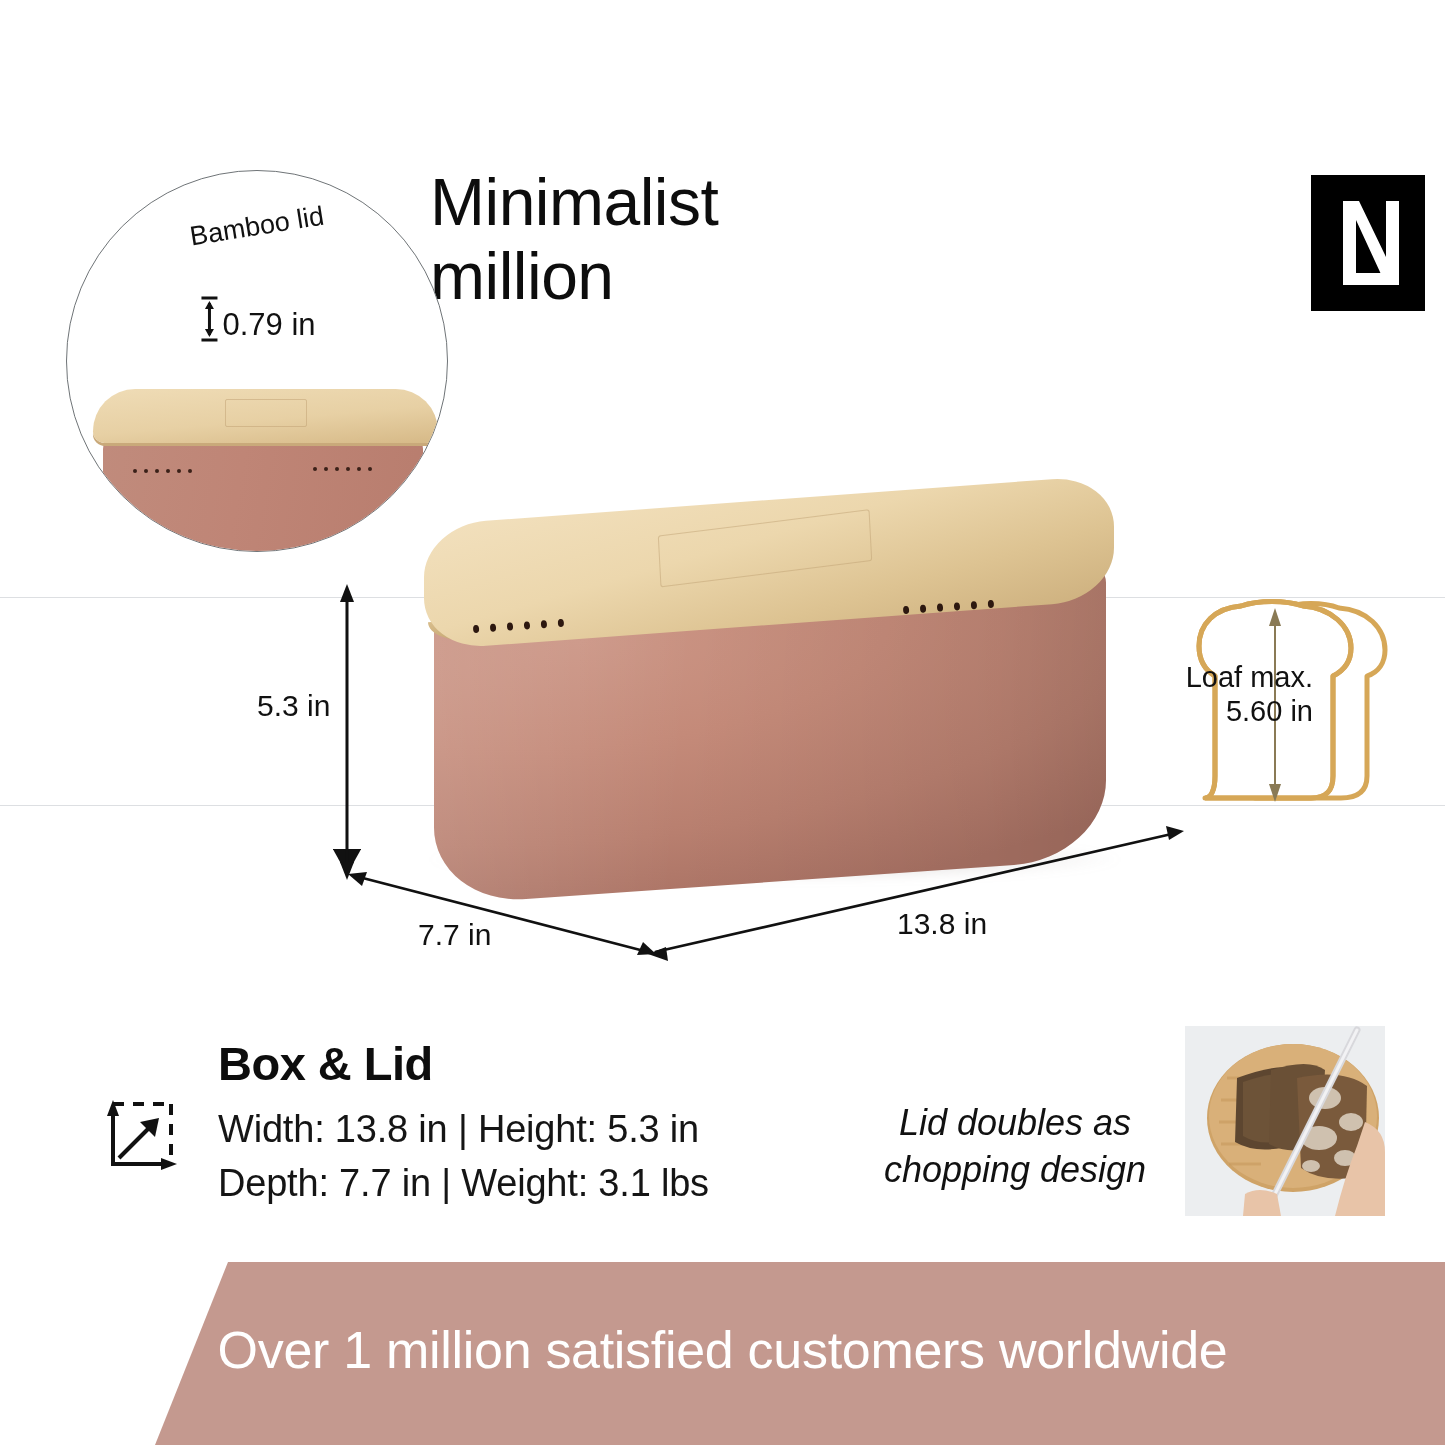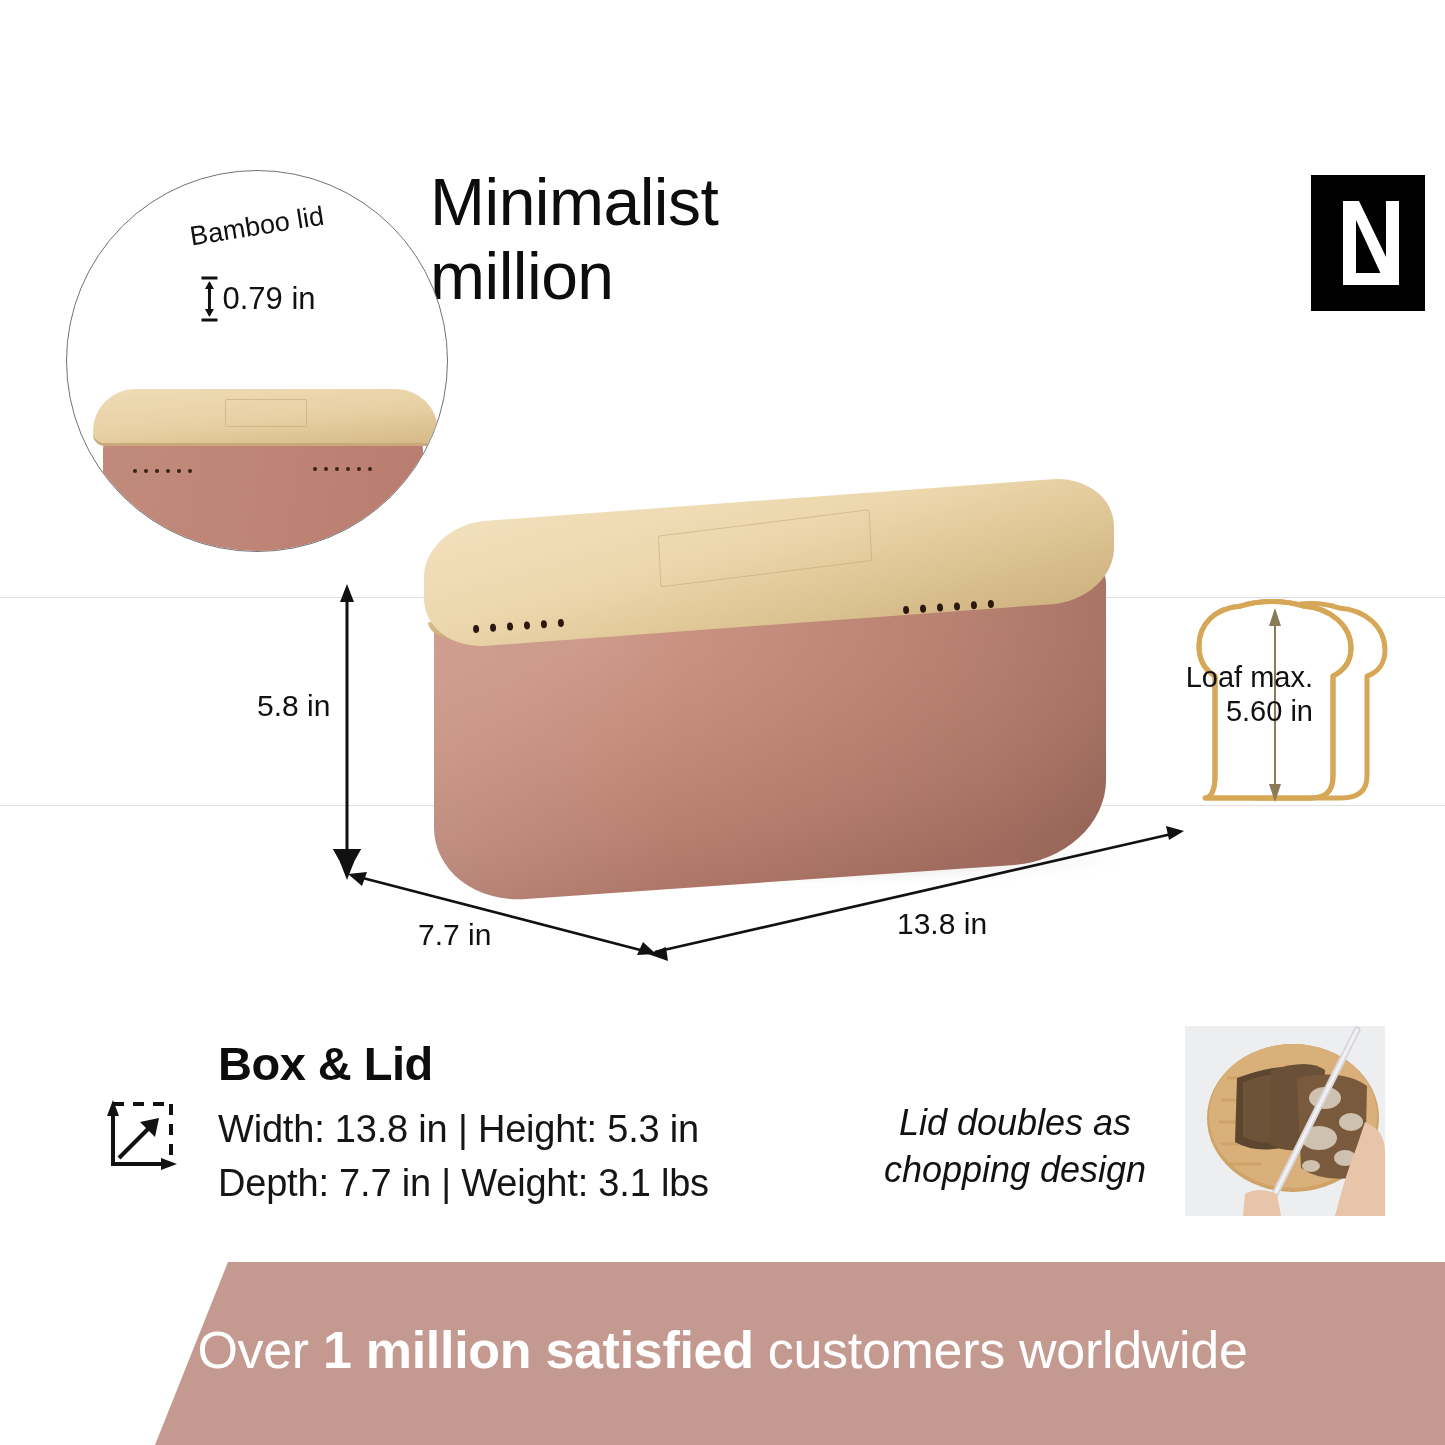"0.79 in" .callout-dim { align-items: center -> flex-end; top: 104px -> 124px }
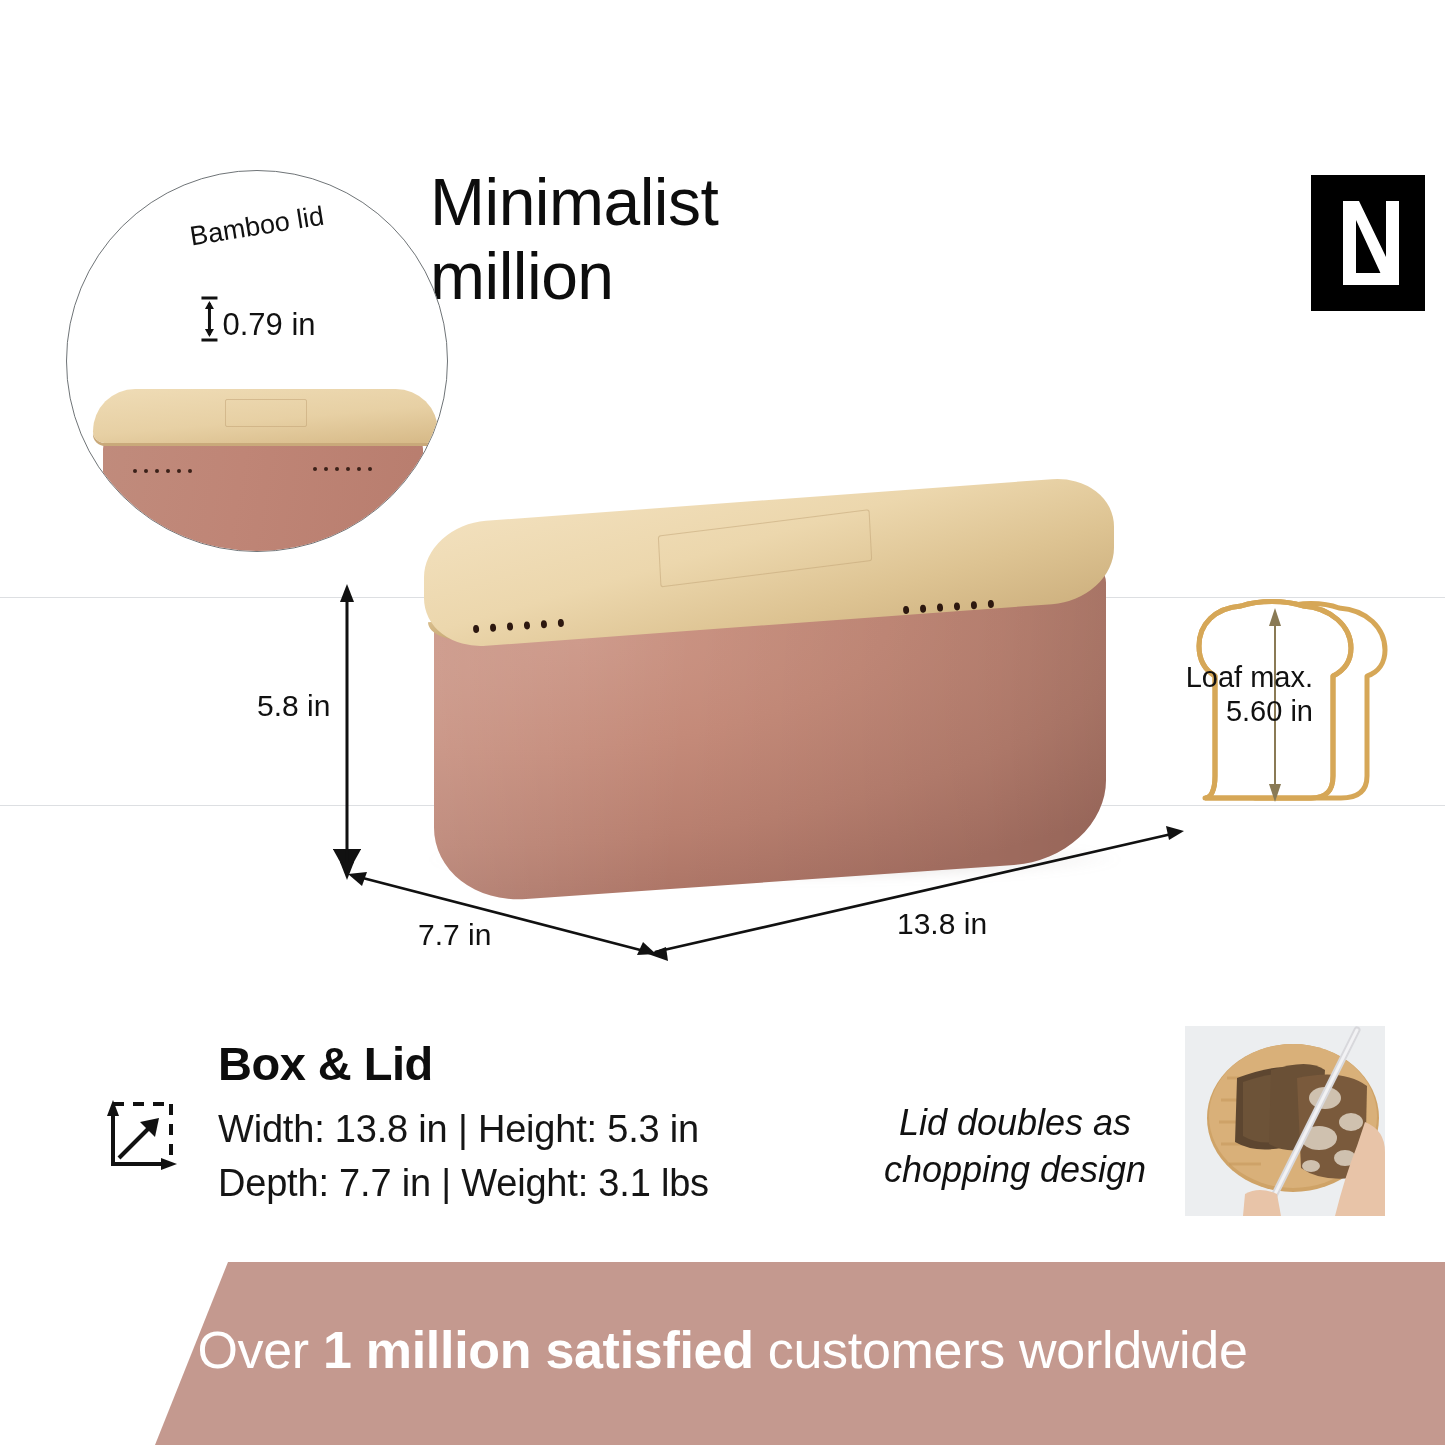"5.8 in" div.dim-label { text: 5.8 -> 5.3 }
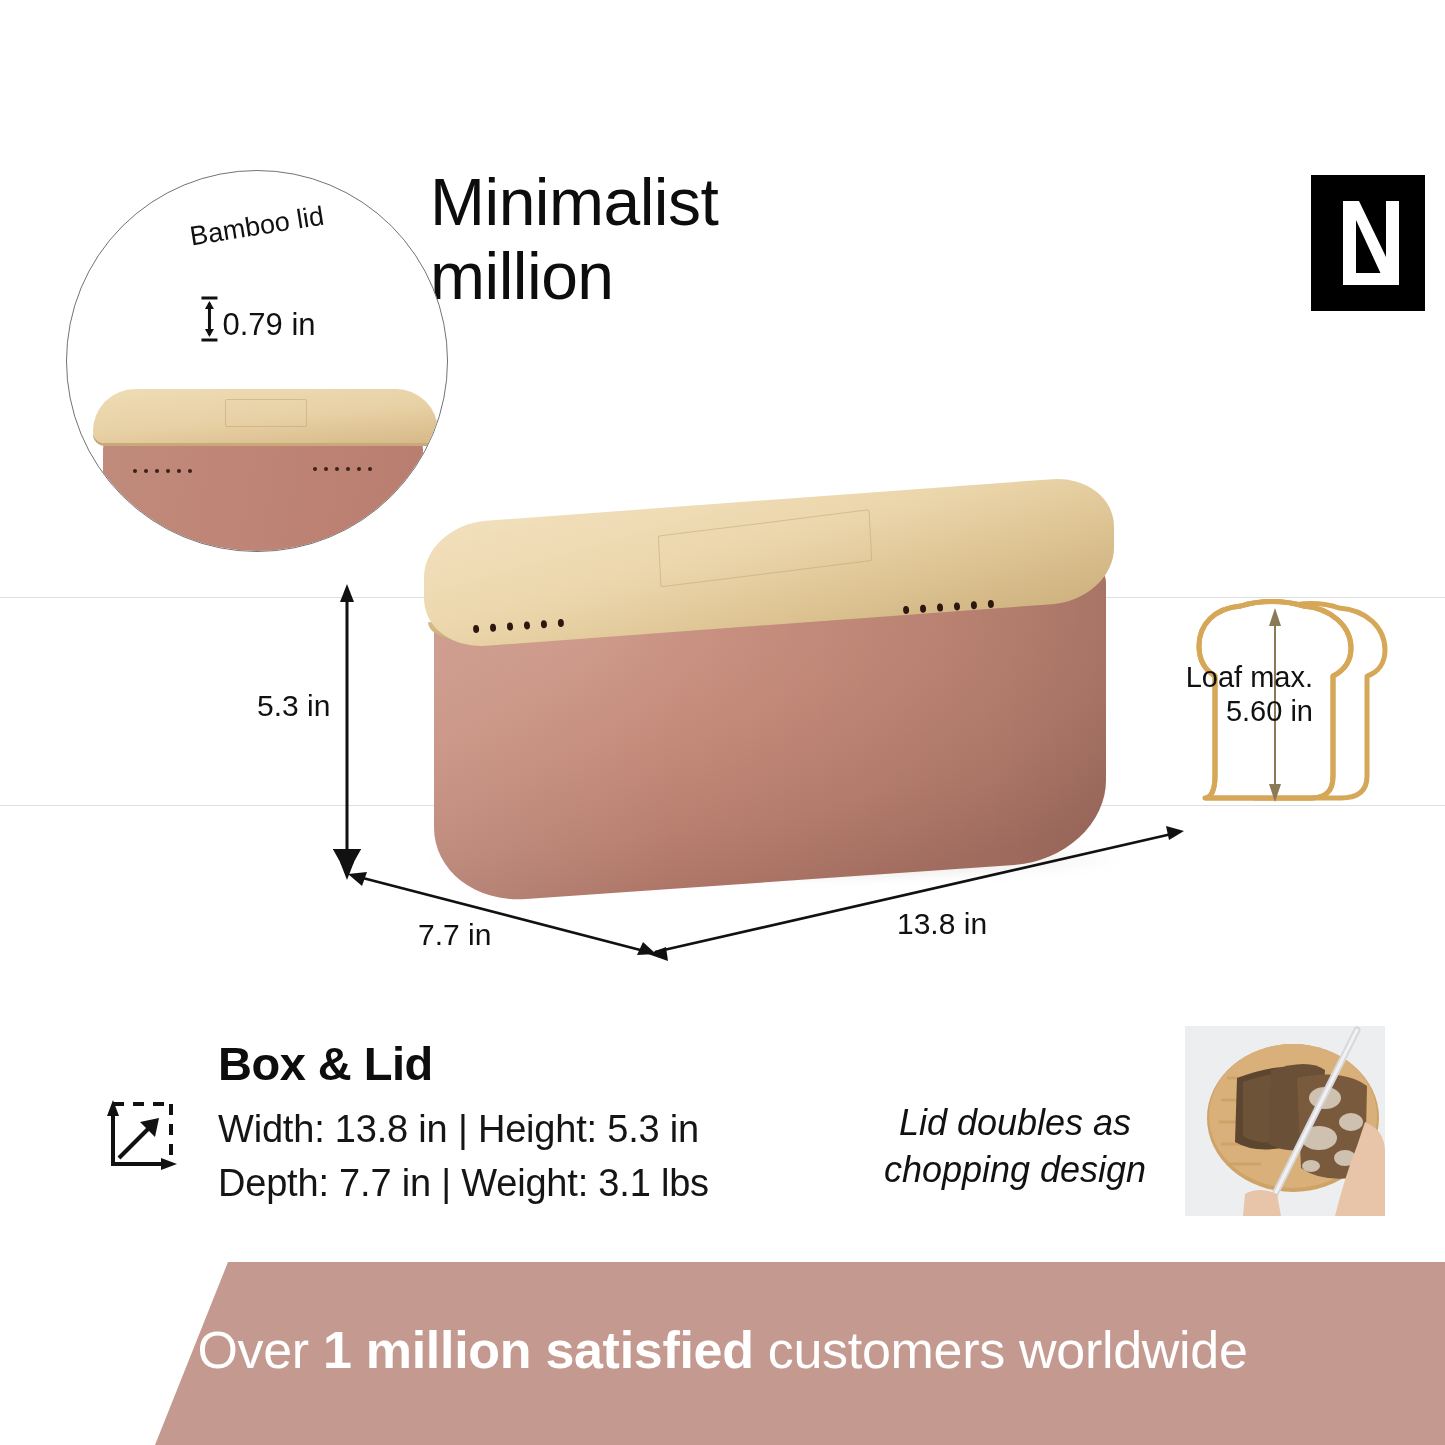"1 million satisfied" .banner-text b { font-weight: 700 -> 400 }
